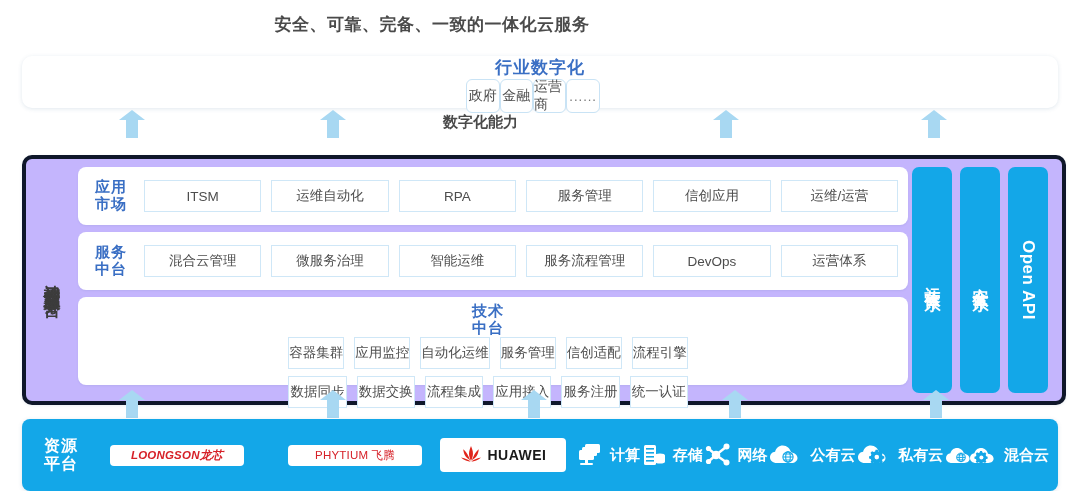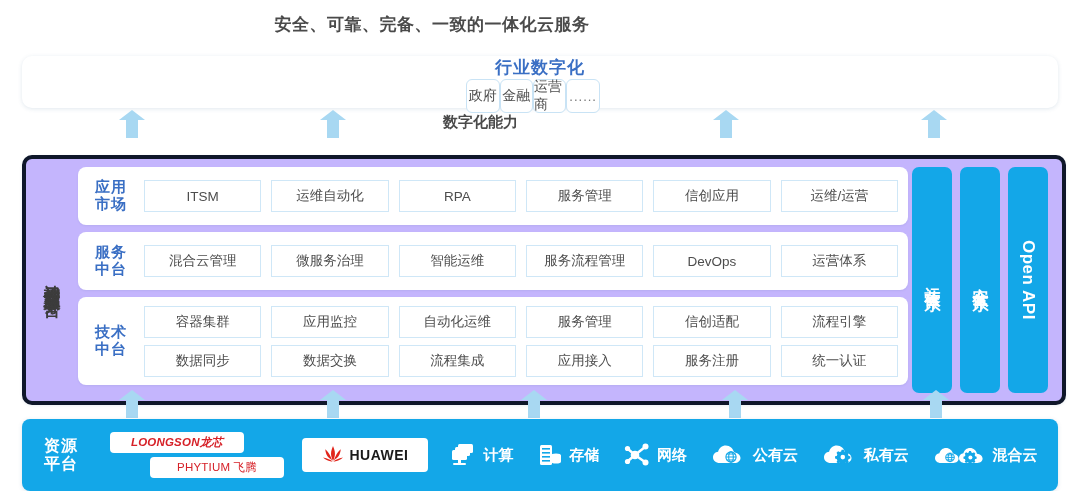"技术" .cap-row.r3 { flex-direction: none -> column }
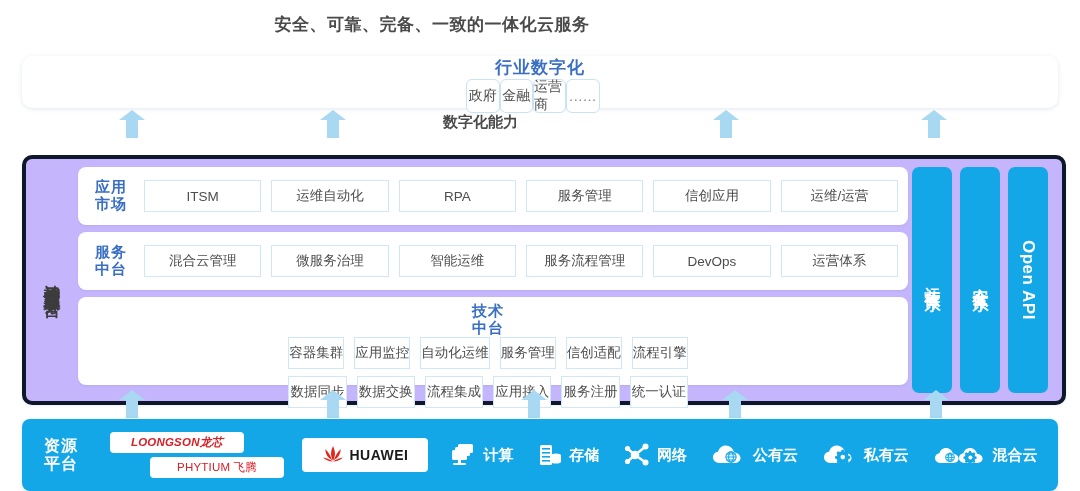"LOONGSON龙芯" .logo-stack { flex-direction: column -> row }
